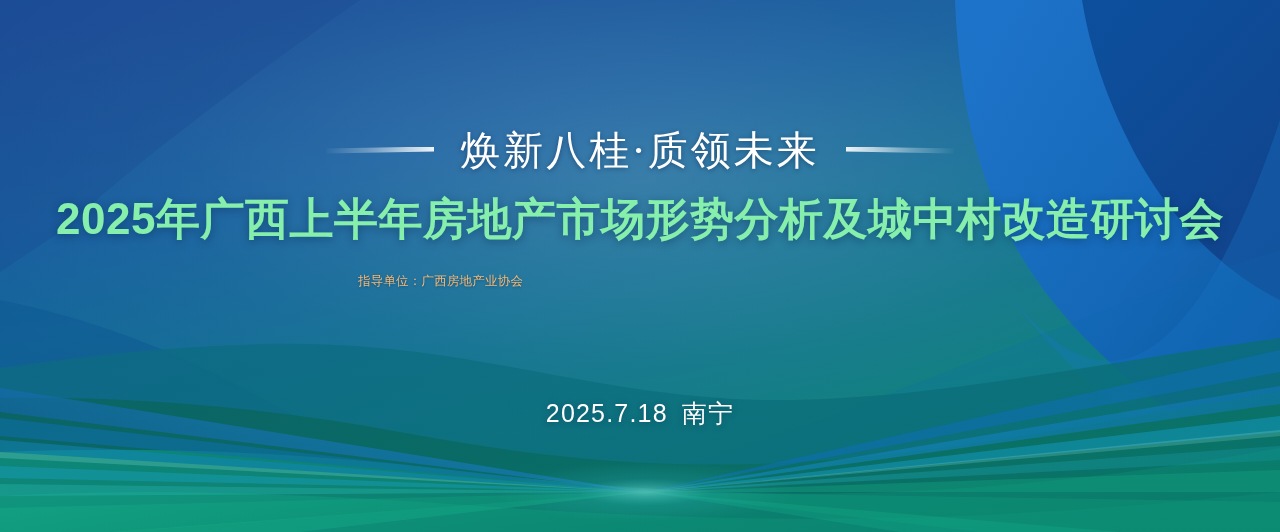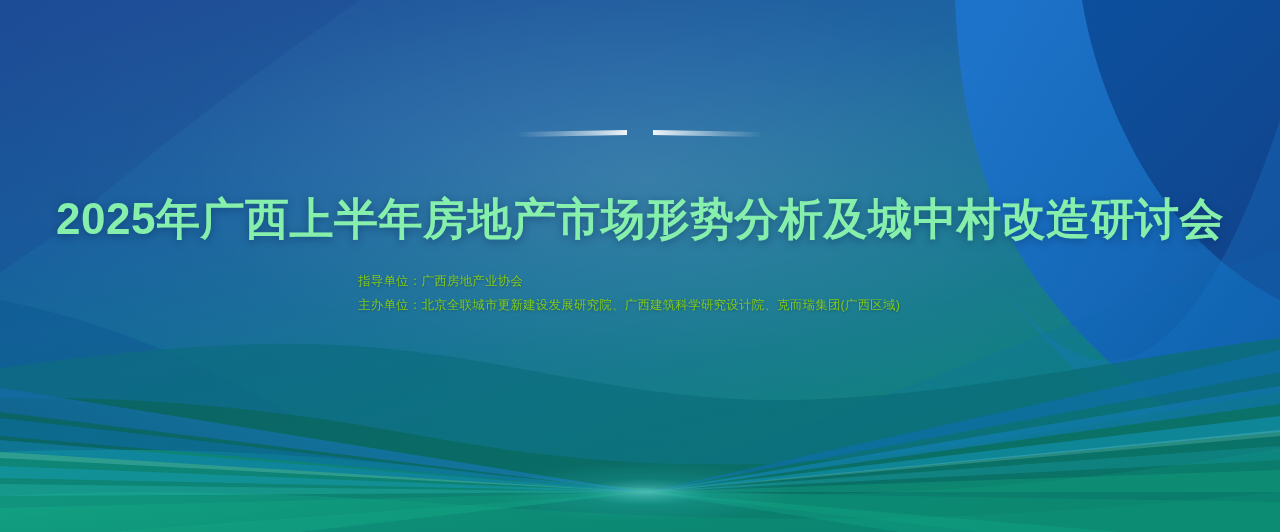"焕新八桂·质领未来" span.eyebrow { html: none -> <span>焕新八桂·质领未来</span> }
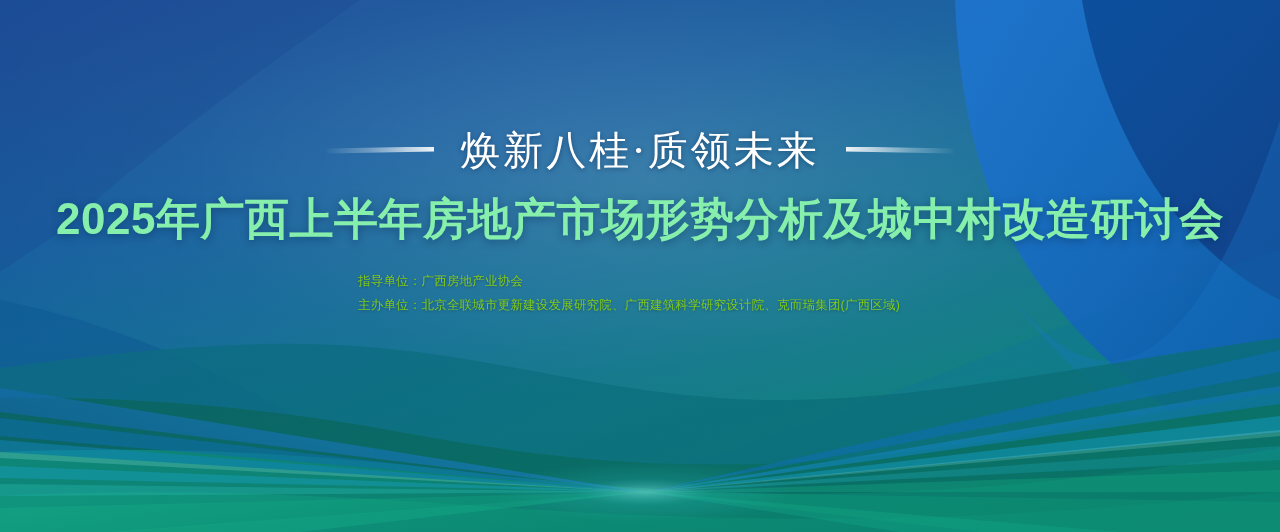"指导单位：广西房地产业协会" .credit-line { color: #84cc16 -> #fdba74 }
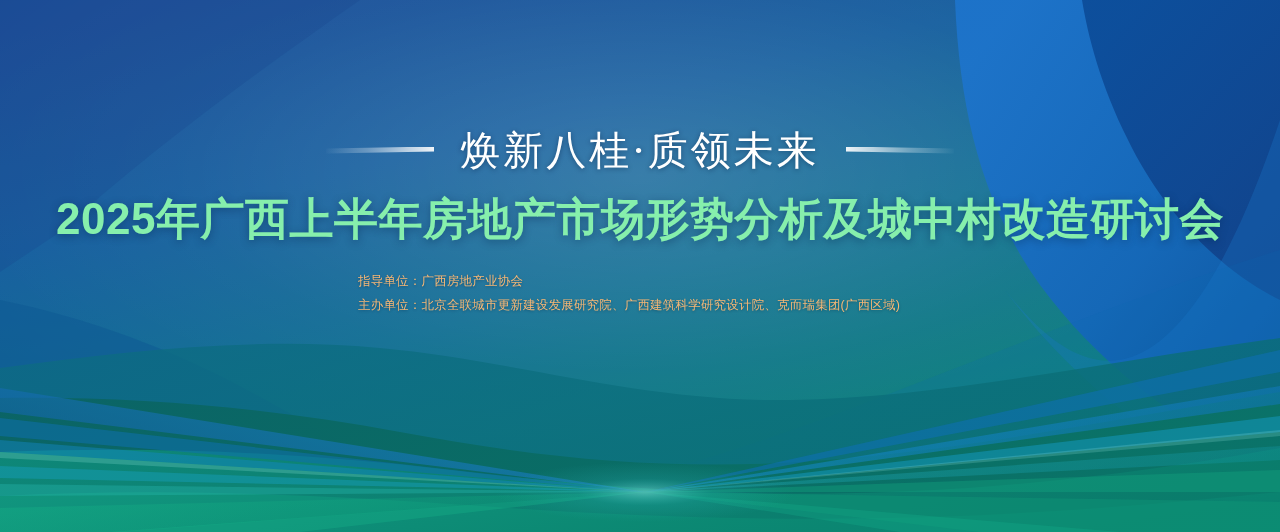"主办单位：北京全联城市更新建设发展研究院、广西建筑科学研究设计院、克而瑞集团(广" div.credit-line { html: <div> <span>主办单位：</span><span>北京全联城市更新建设发展研究院、广西建筑科学研究设计院、克而瑞集团(广西区域)</span> </div> -> none }
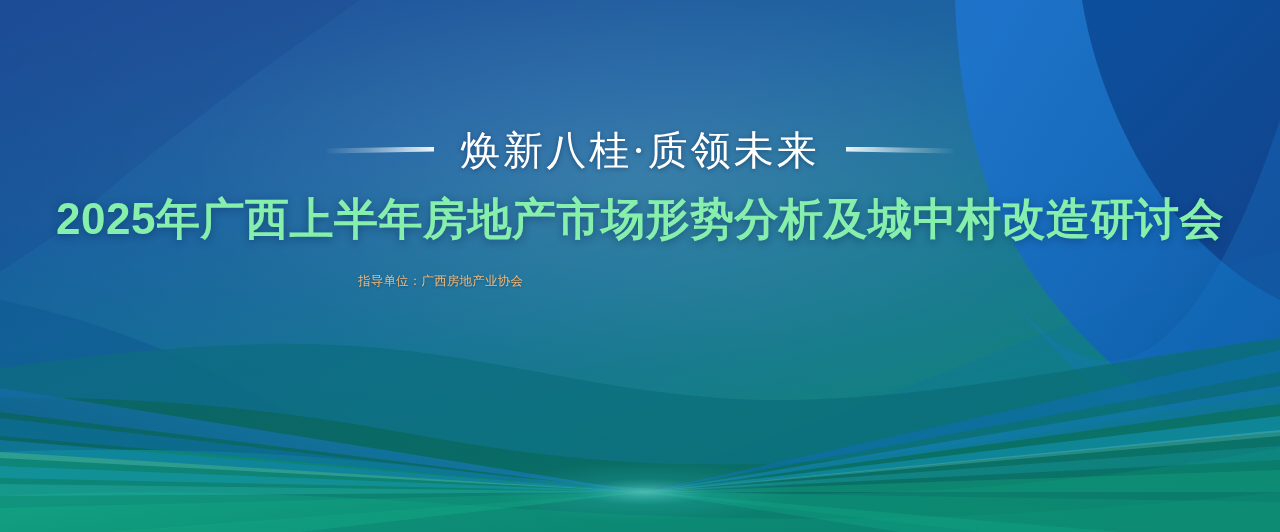"2025.7.18 南宁" div.footer-row { html: none -> <div> <span>2025.7.18</span><span>南宁</span> </div> }
